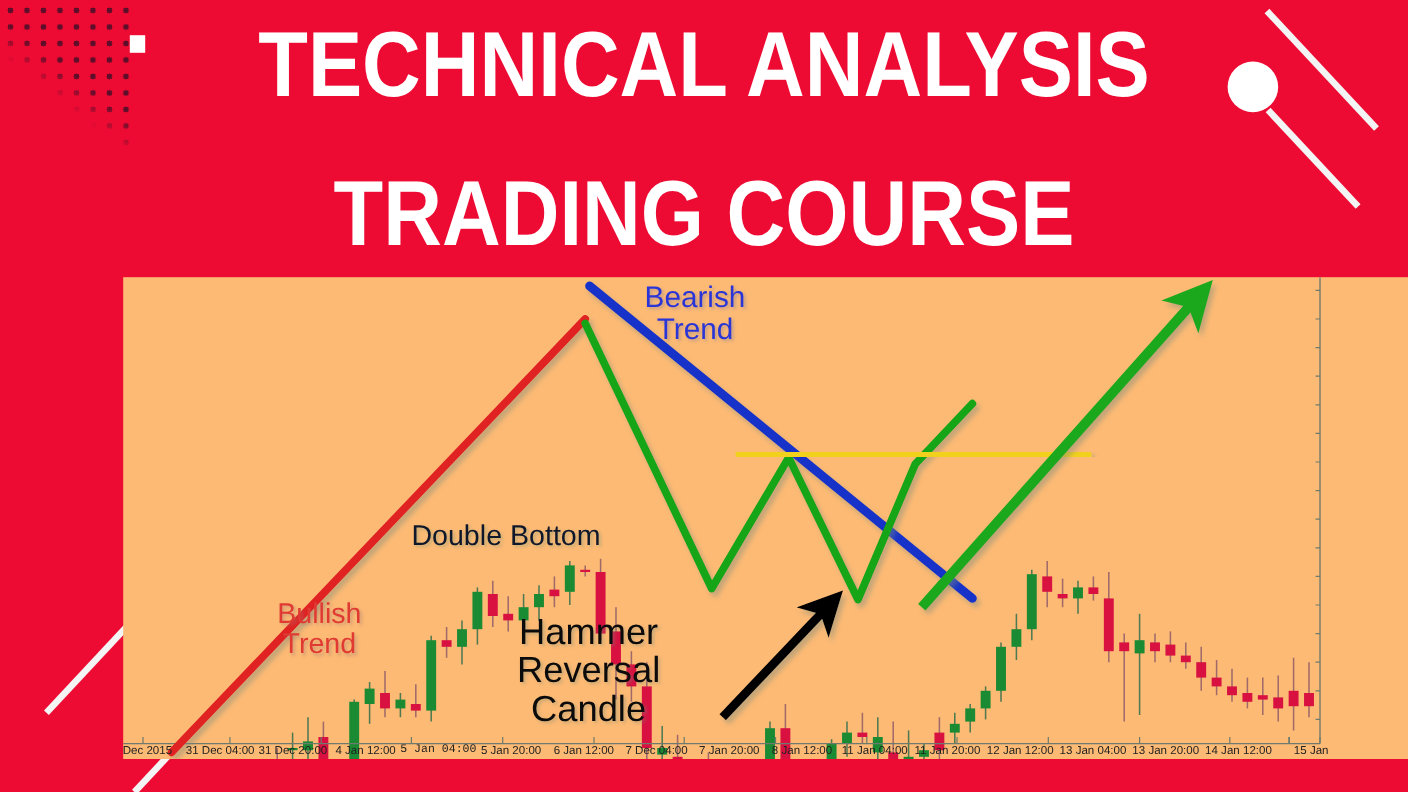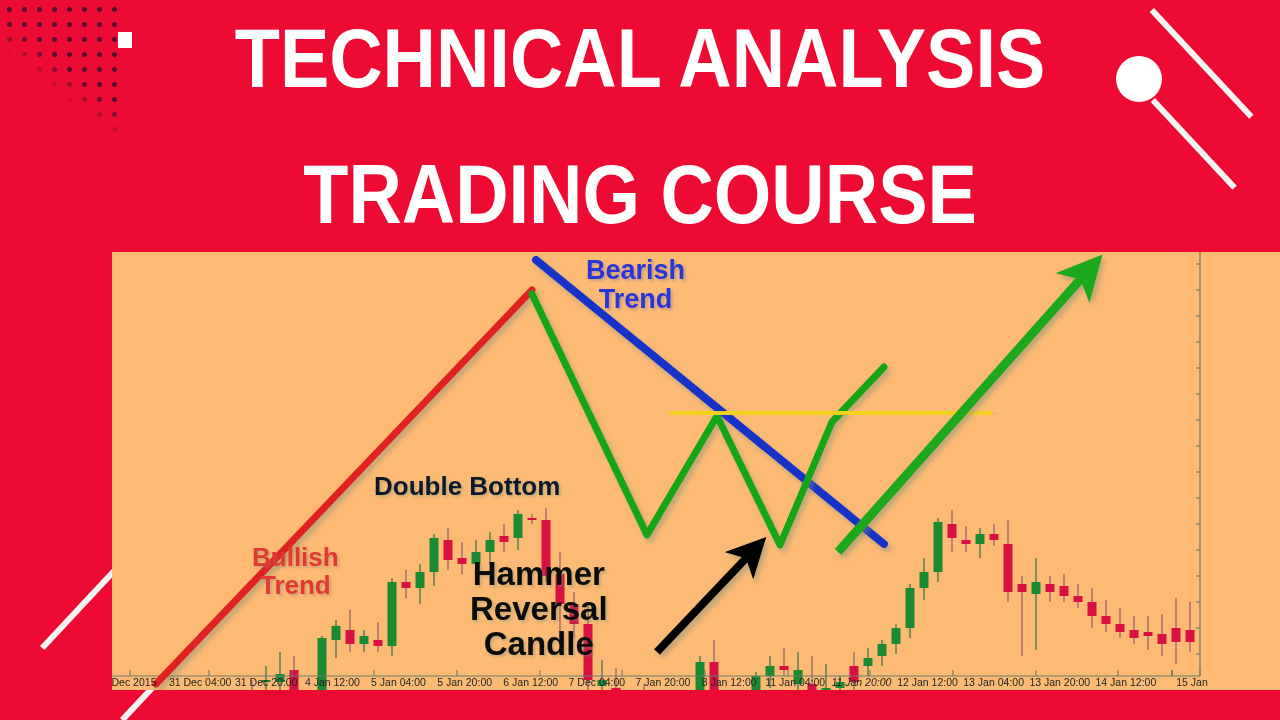"Bearish" .annot { font-weight: bold -> normal }
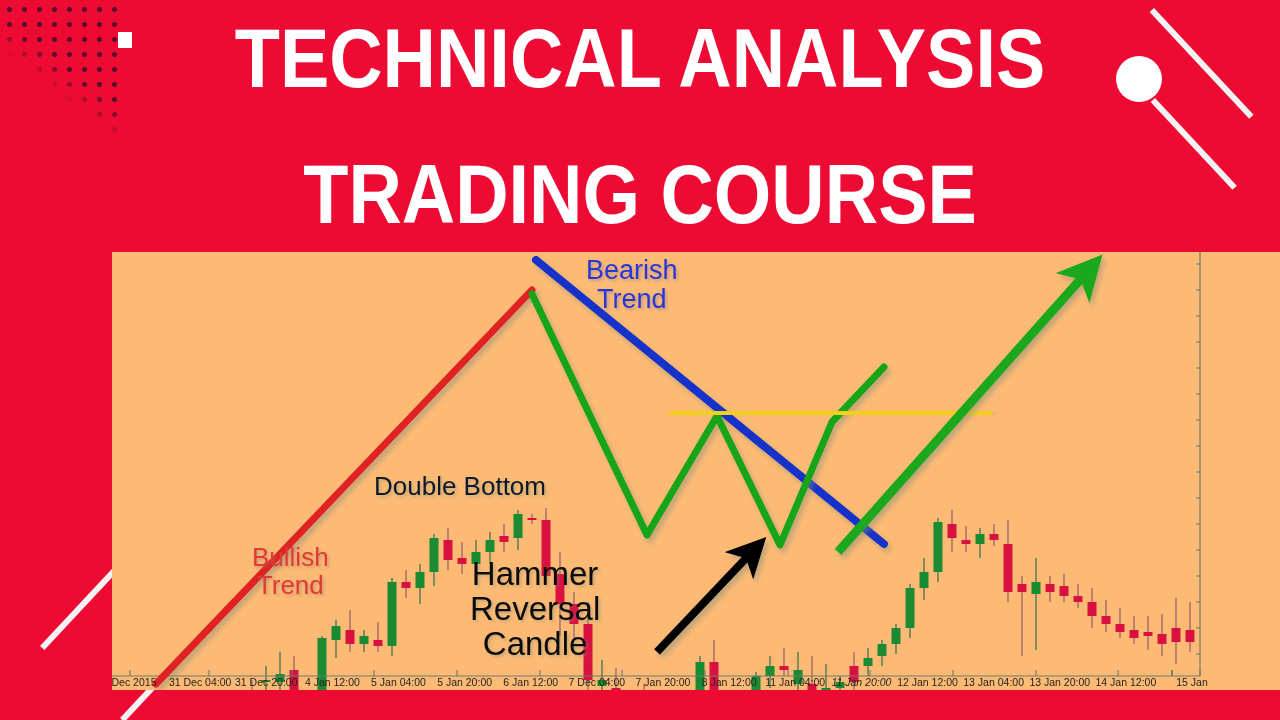"5 Jan 04:00" div.xtick-label { font-family: none -> Liberation Mono, monospace }
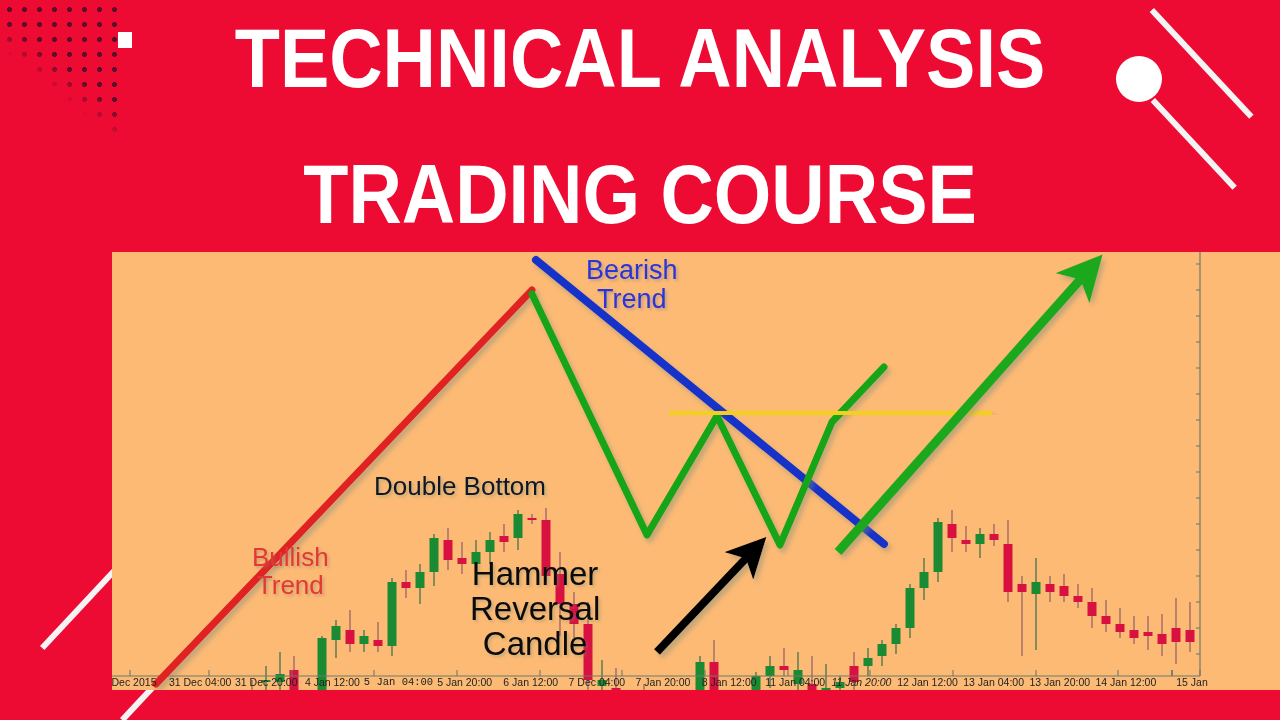"11 Jan 20:00" div.xtick-label { font-style: italic -> none }
